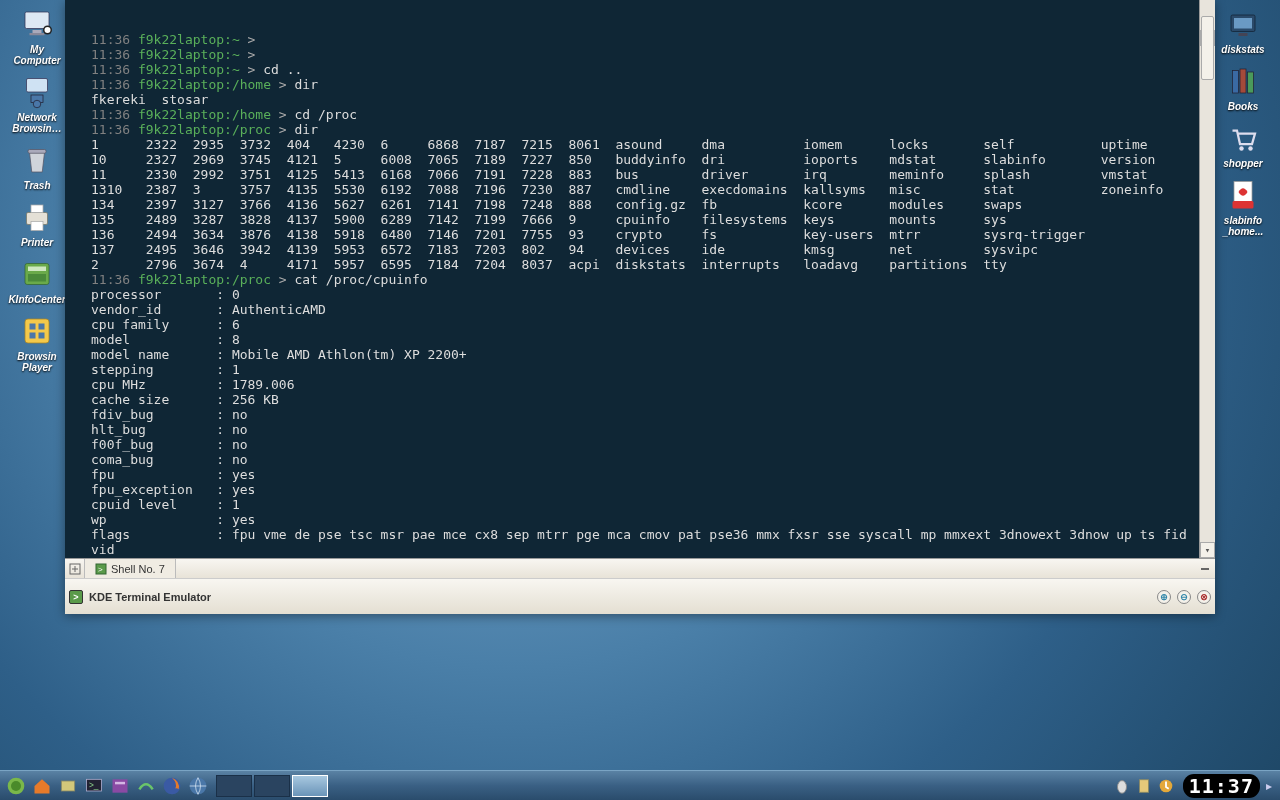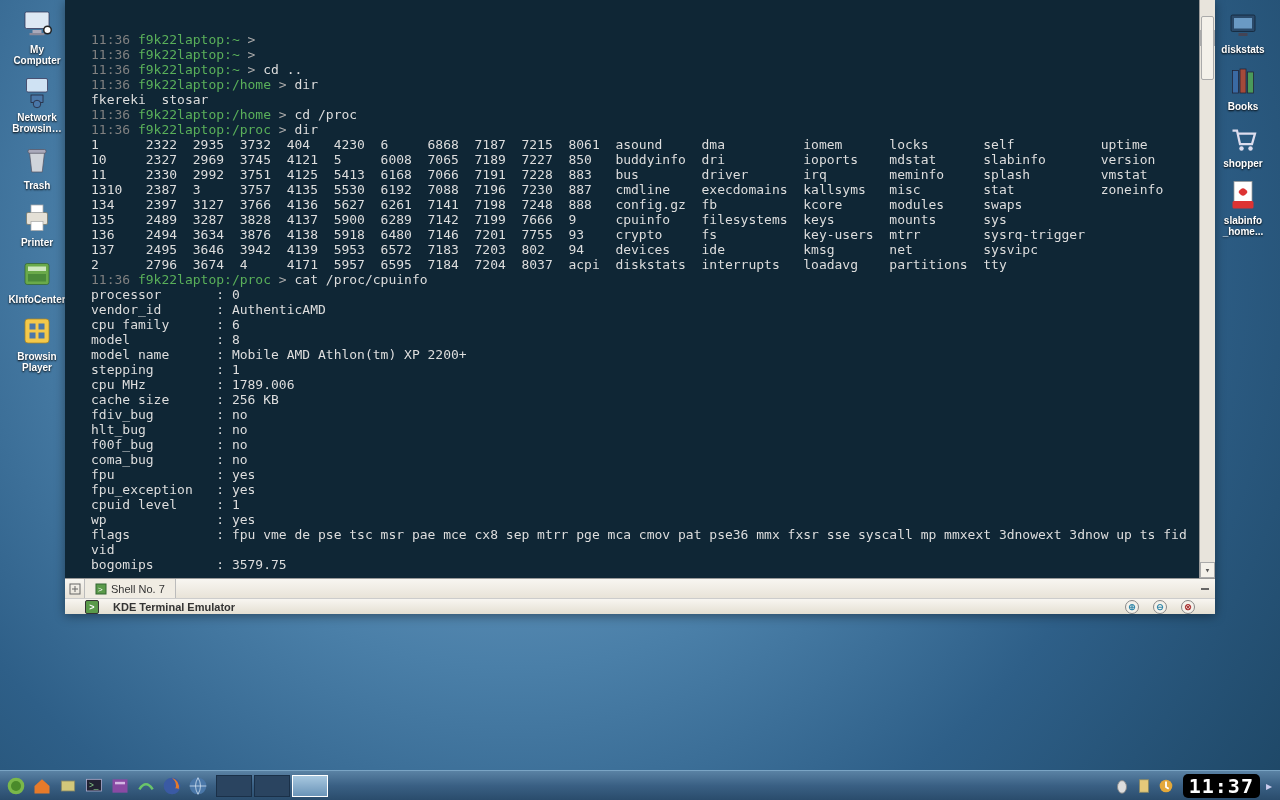"My Computer" .desk-icon span.lbl { font-style: none -> italic }
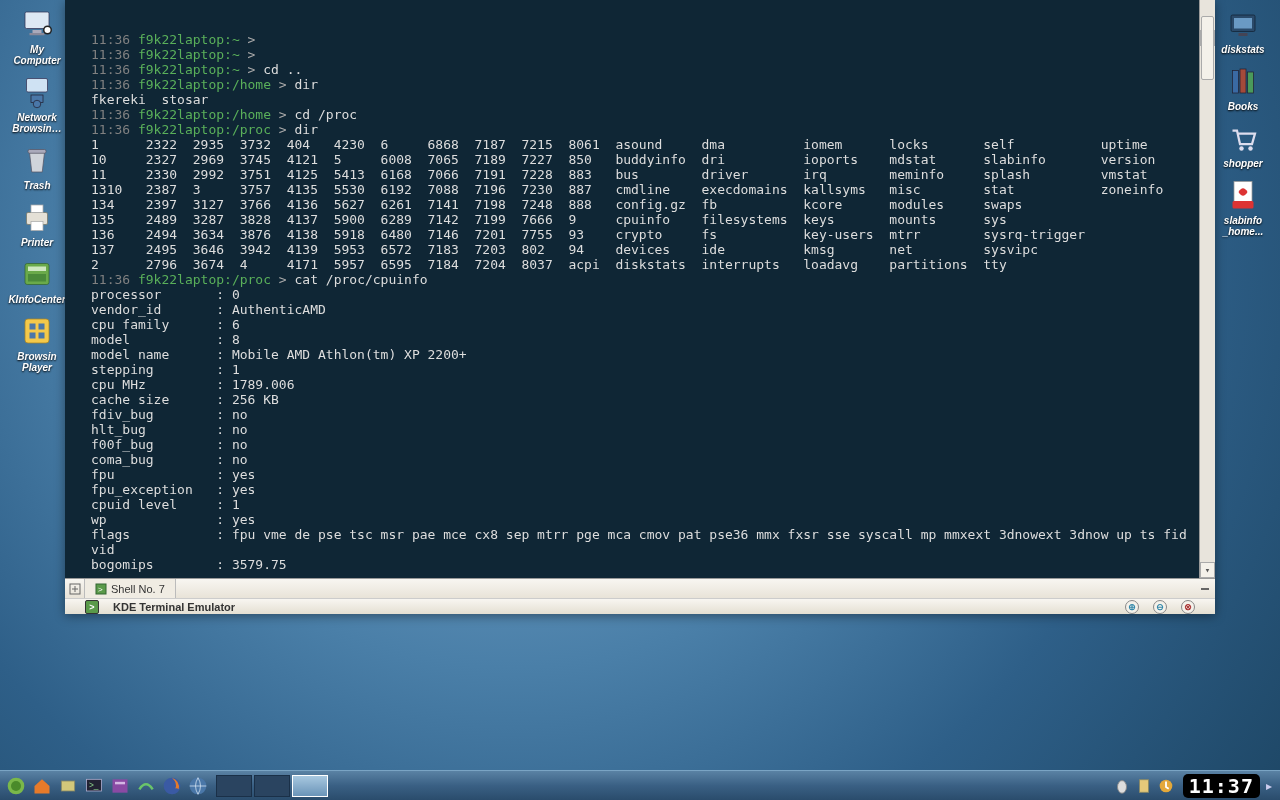"KDE Terminal Emulator" .titlebar { gap: 14px -> 6px; height: 16px -> 36px; padding: 0 20px -> 0 4px }
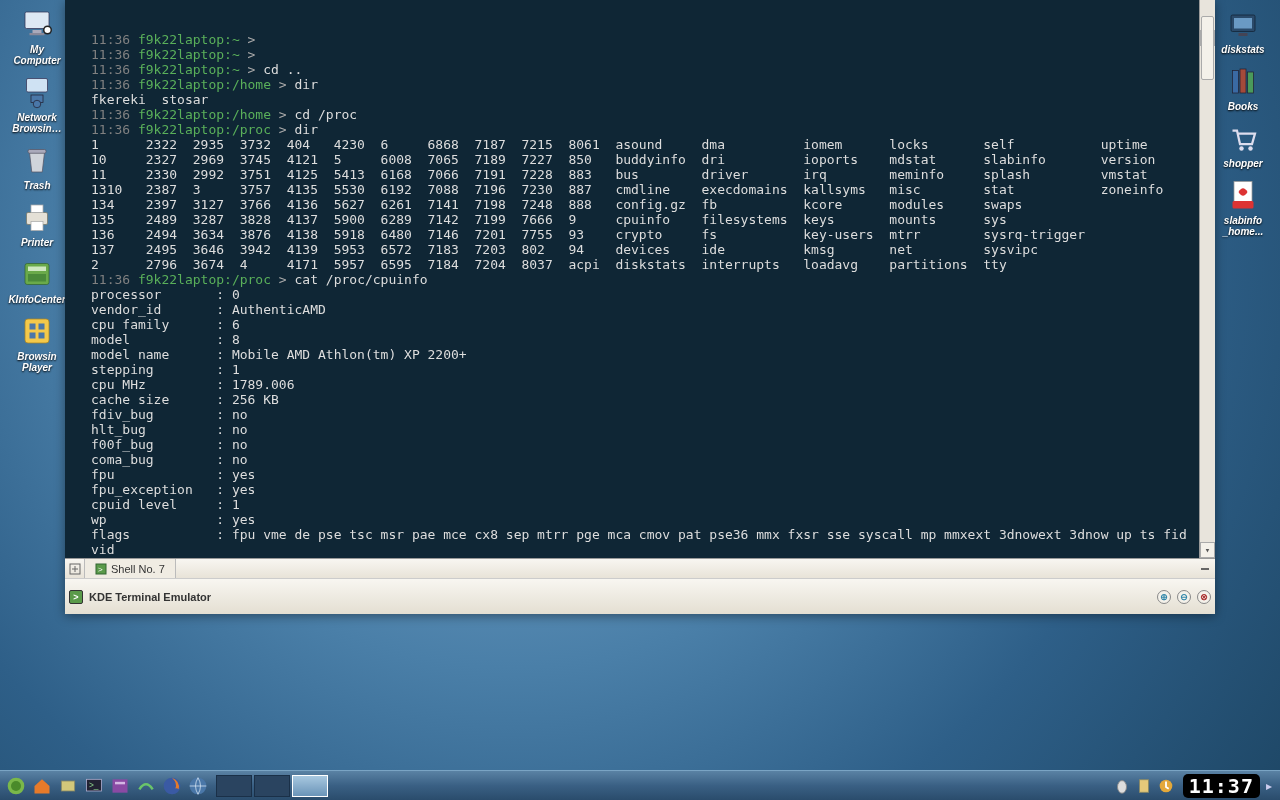"11:37" .clock { border-radius: 5px -> 11px }
